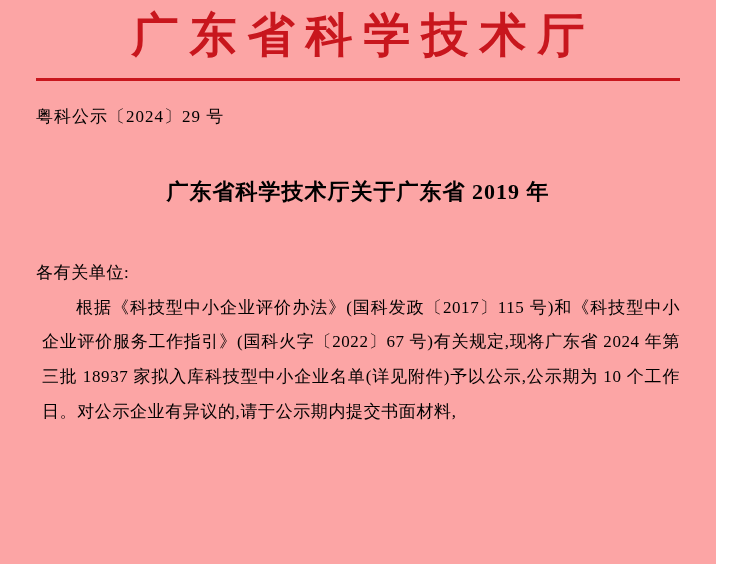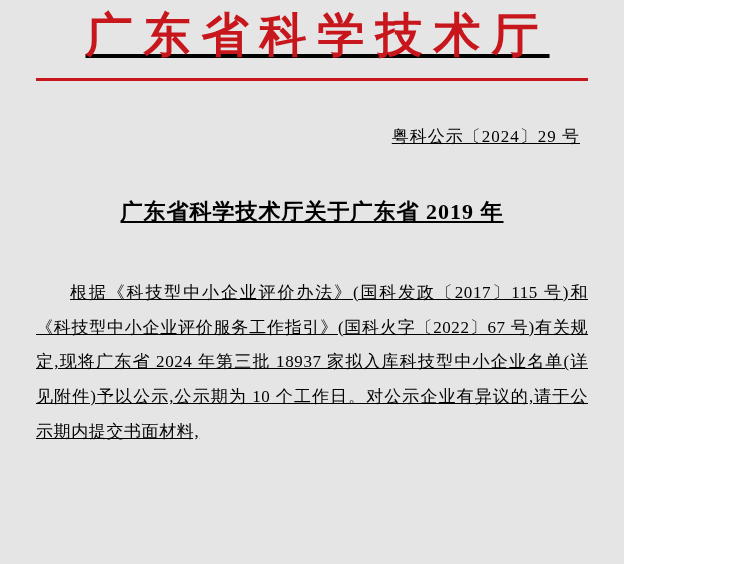"广东省科学技术厅" .page { background: #e5e5e5 -> #fca5a5; text-decoration: underline -> none; width: 624px -> 716px }
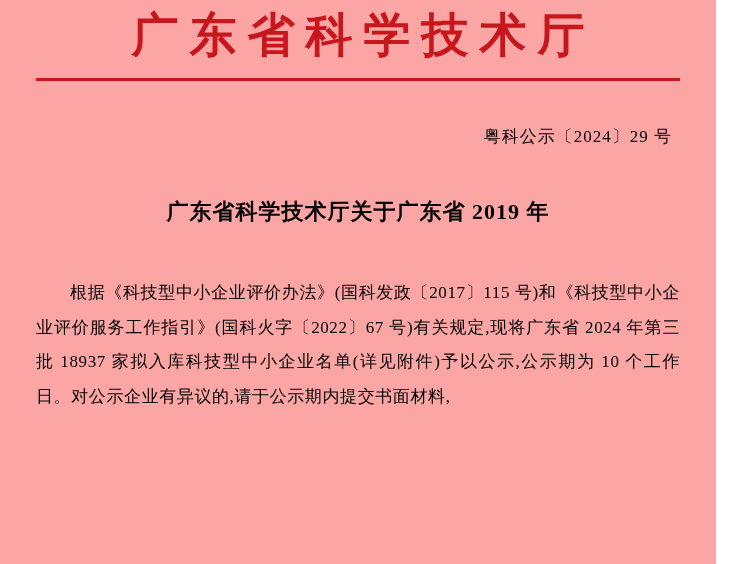"粤科公示〔2024〕29 号" .doc-number { margin-top: 44px -> 24px; text-align: right -> none }
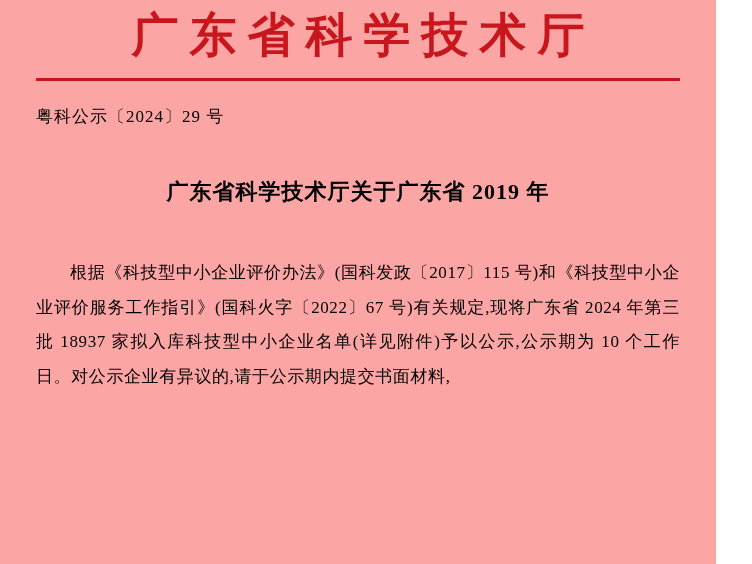"各有关单位:" p { html: none -> <p>各有关单位:</p> }
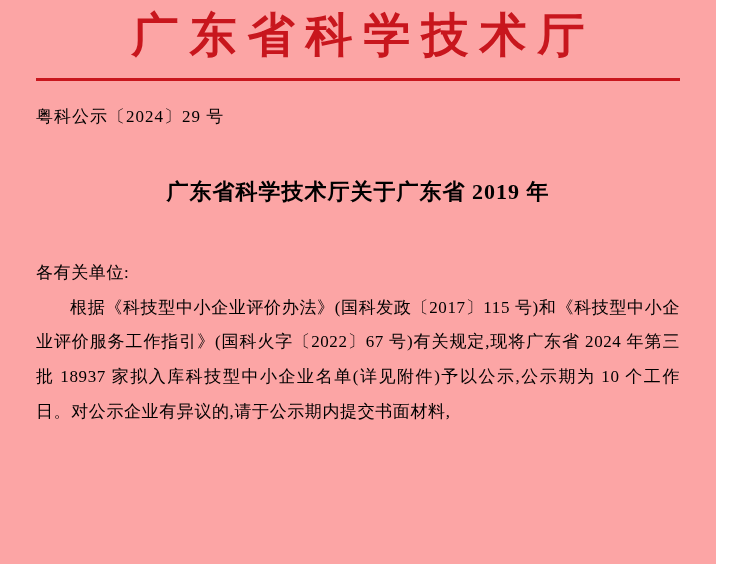"根据《科技型中小企业评价办法》(国科发政〔2017〕115" .body-text p.indent { margin-left: none -> 6px }
